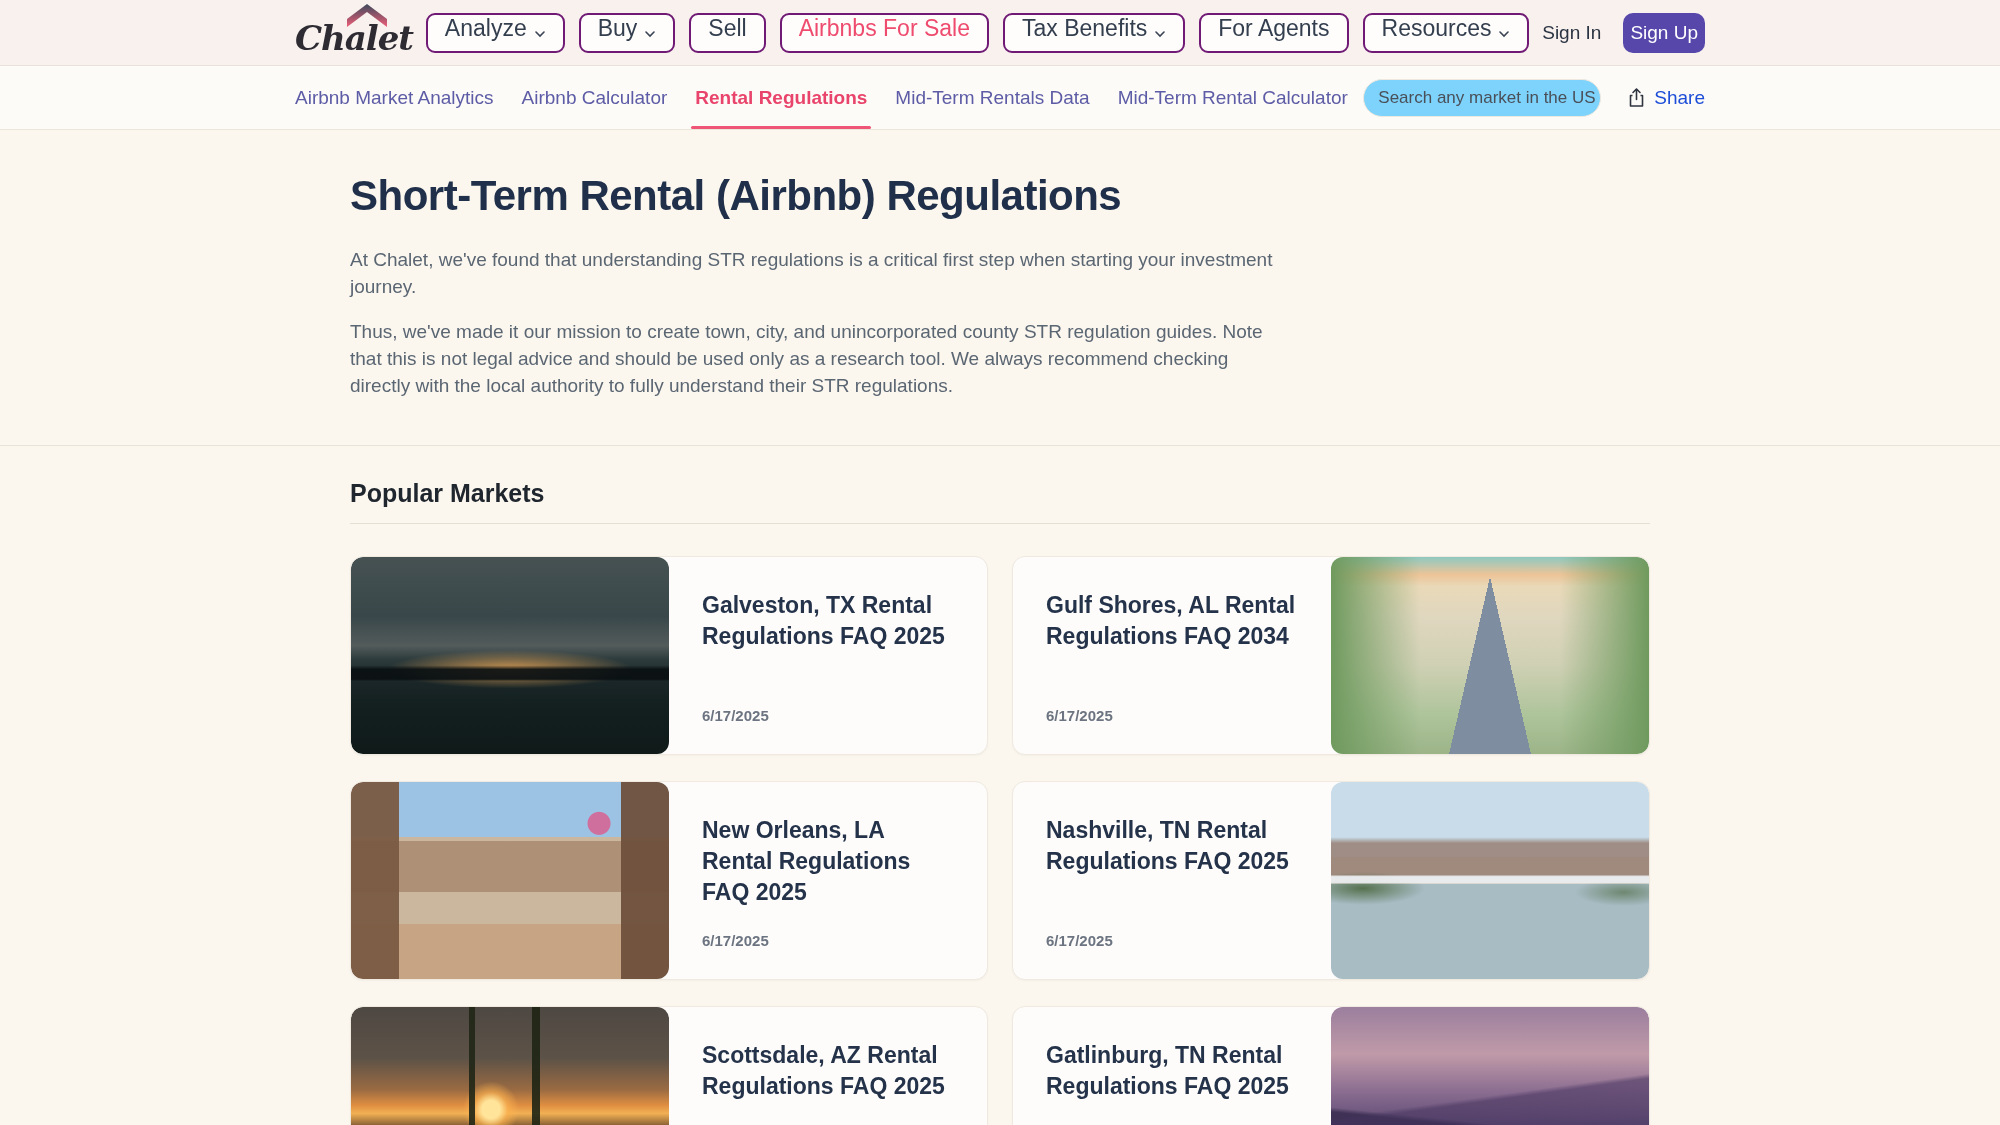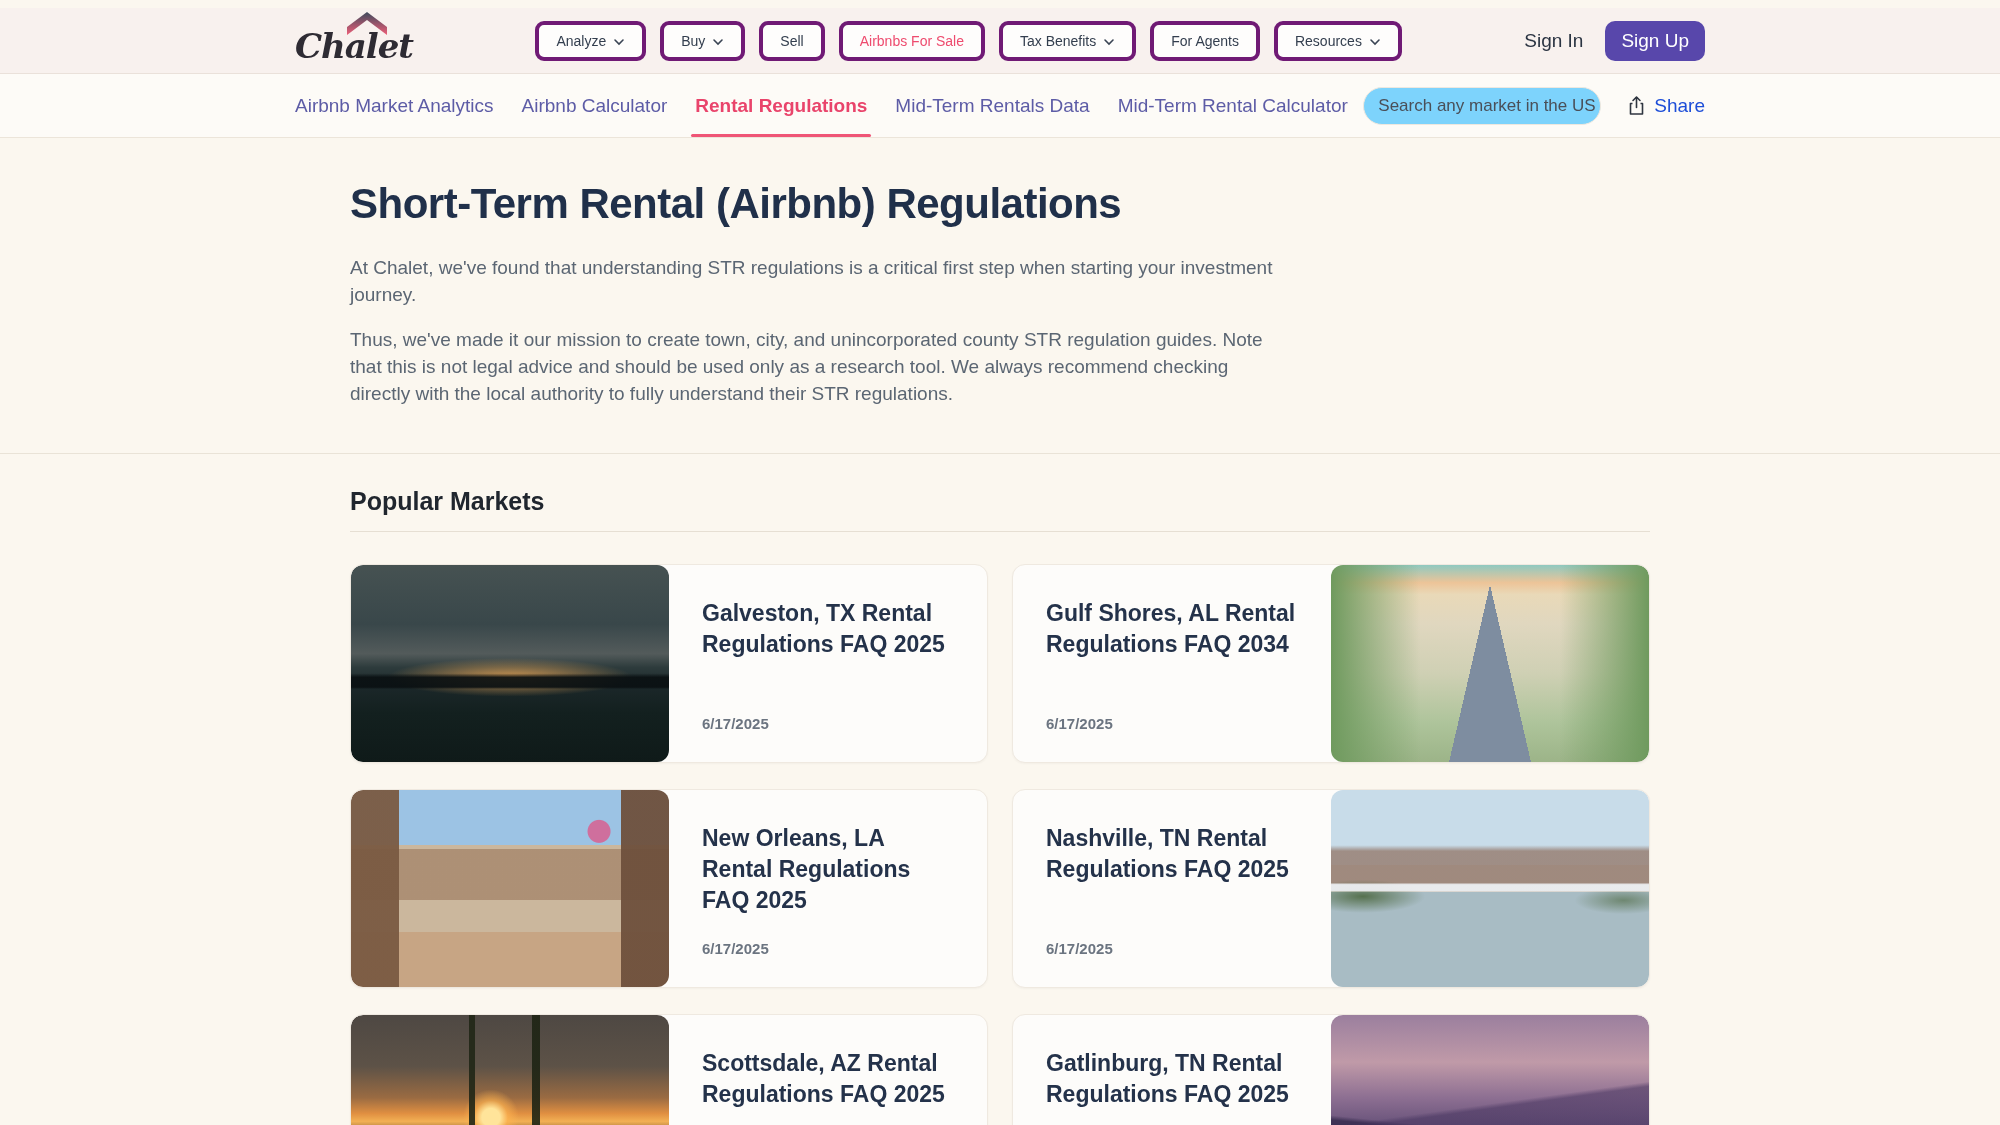"Chalet" .topbar-inner { margin: 8px auto -> 0 auto }
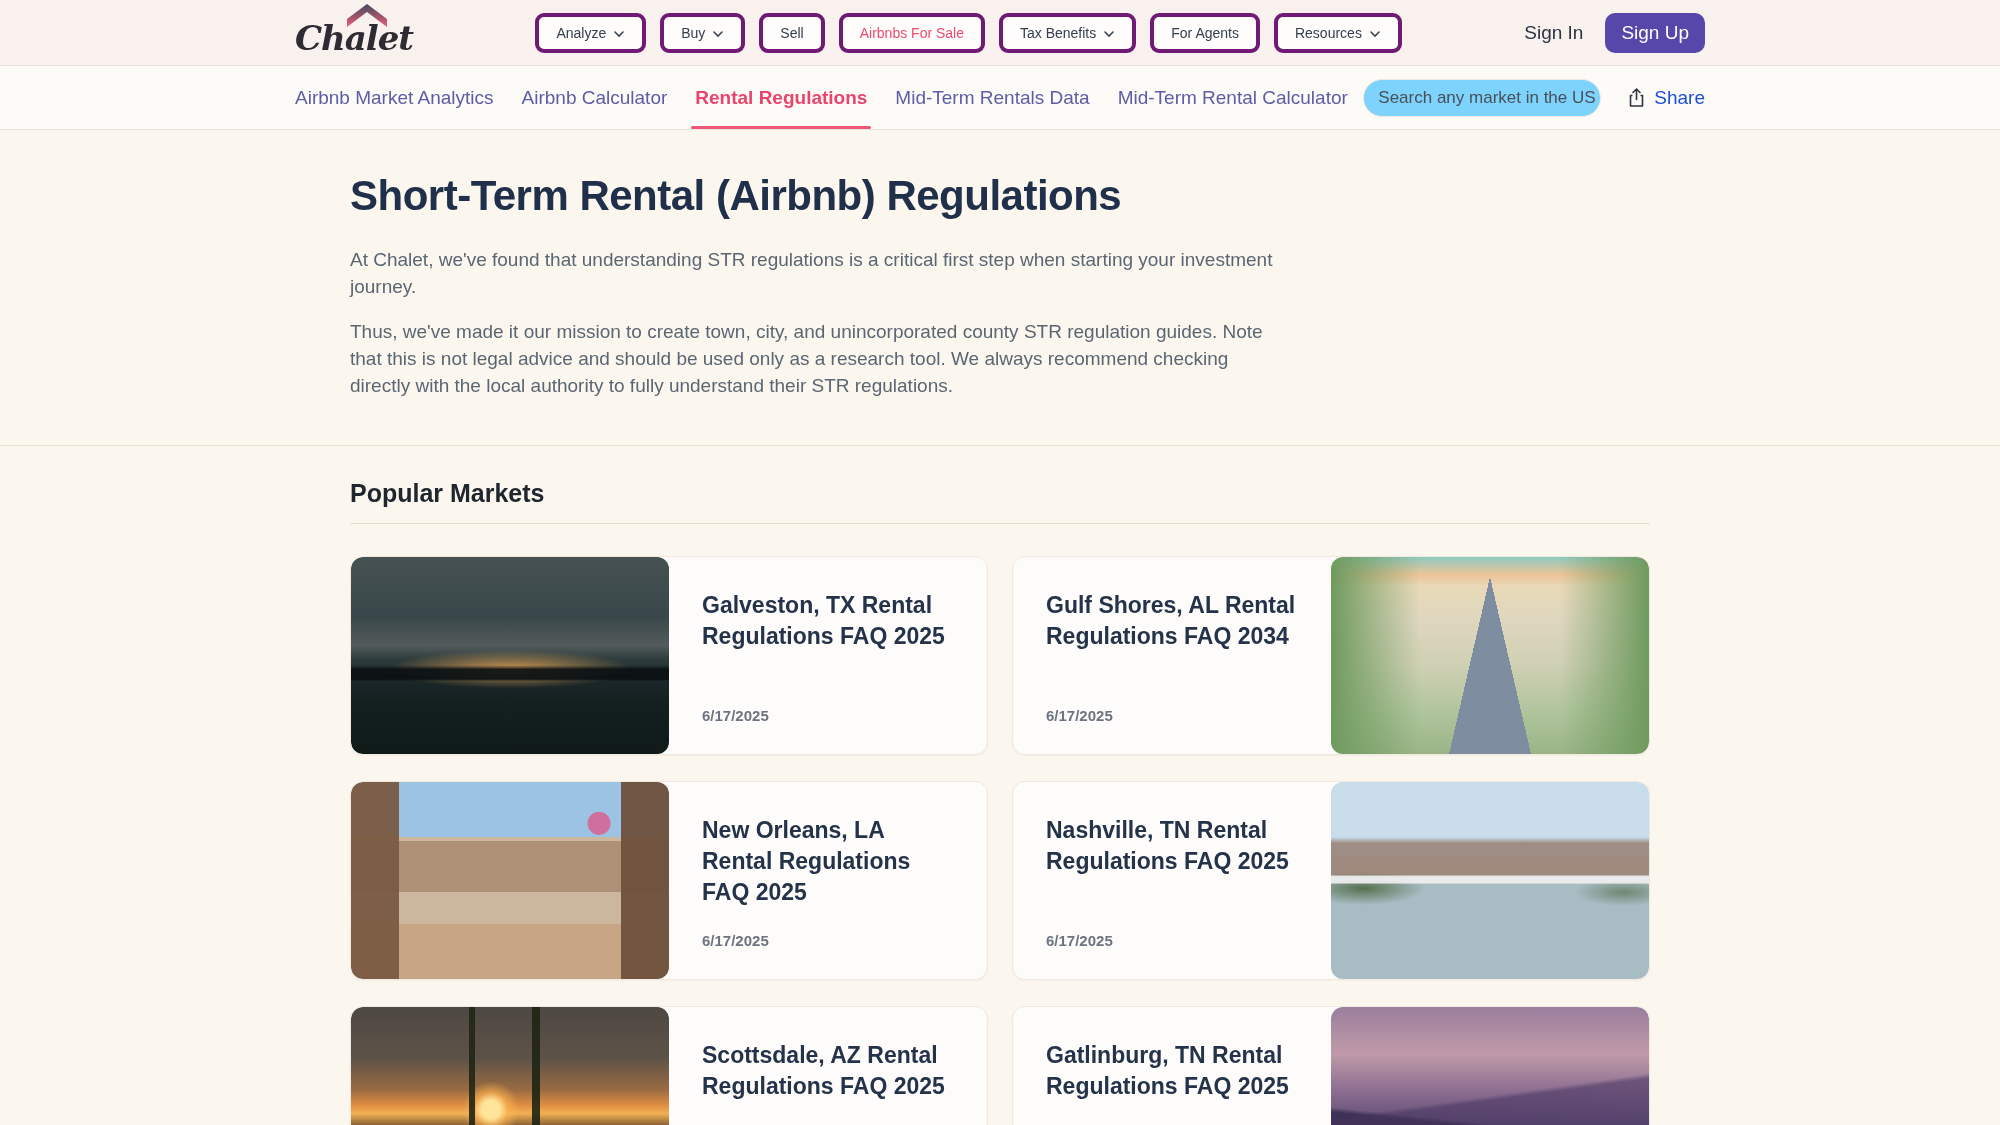"Analyze" .nav-pill { align-items: center -> none; border: 4px solid #701a75 -> 2px solid #701a75; font-size: 14px -> 23px }
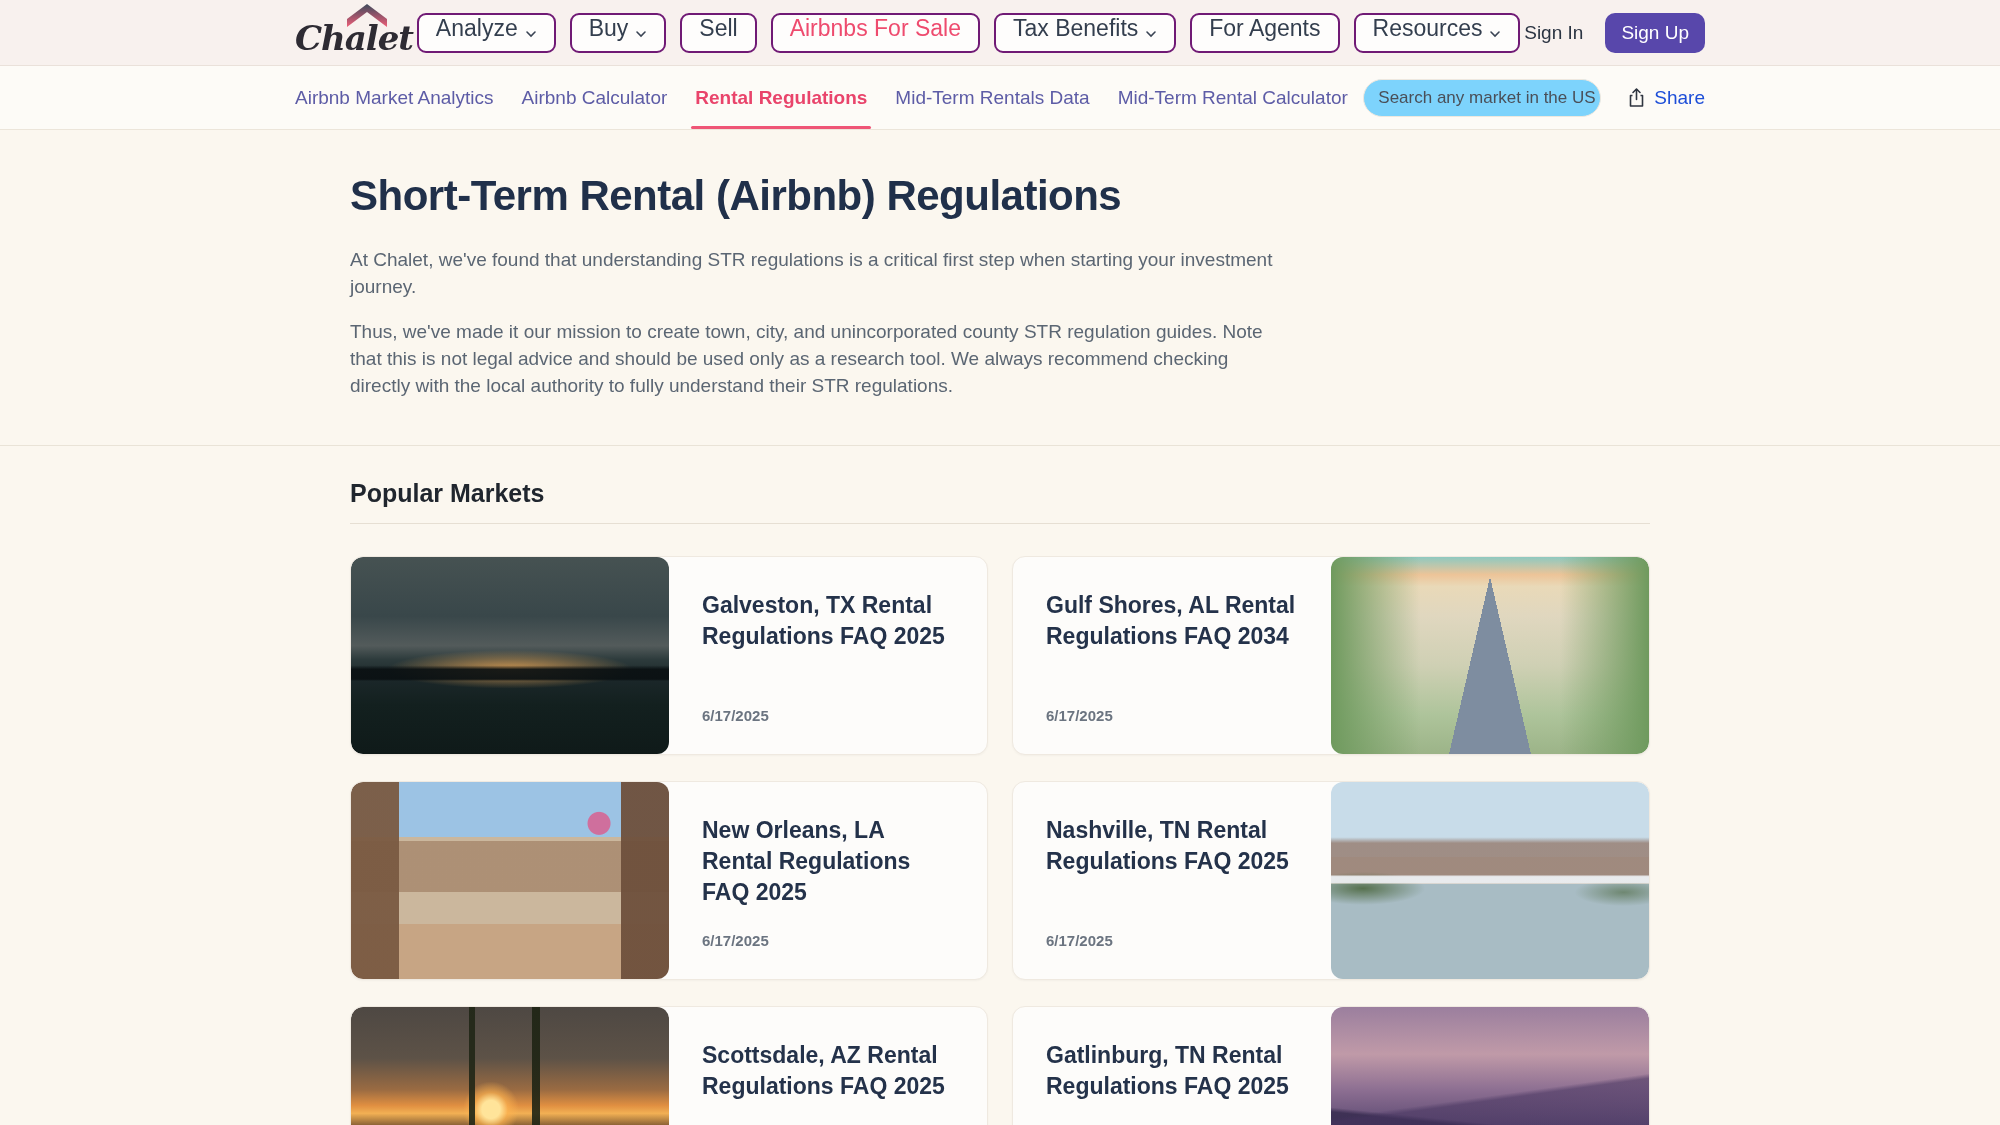"Sign Up" .signup { padding: 9px 16px -> 9px 7px }
